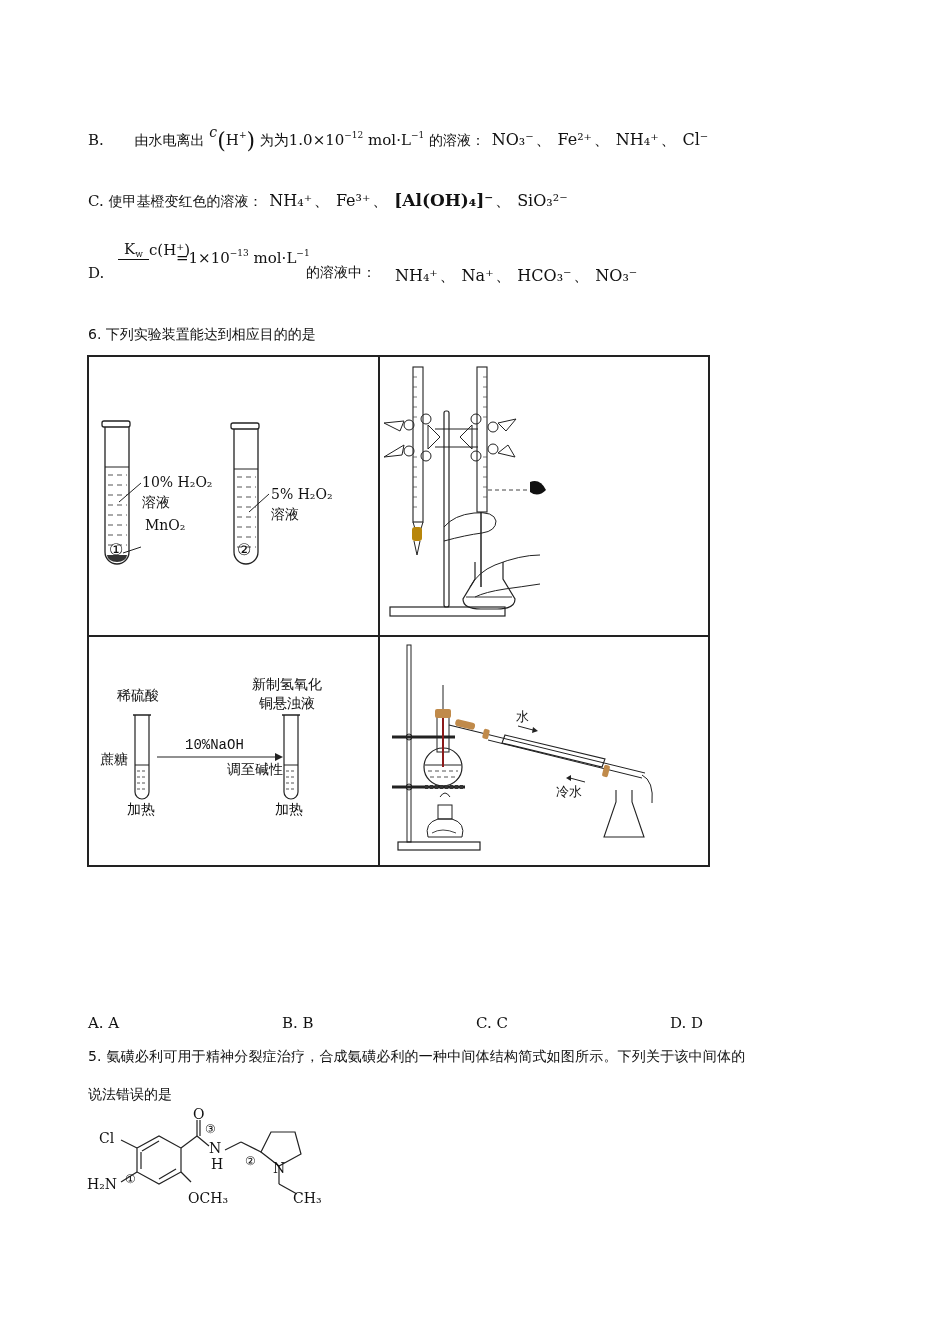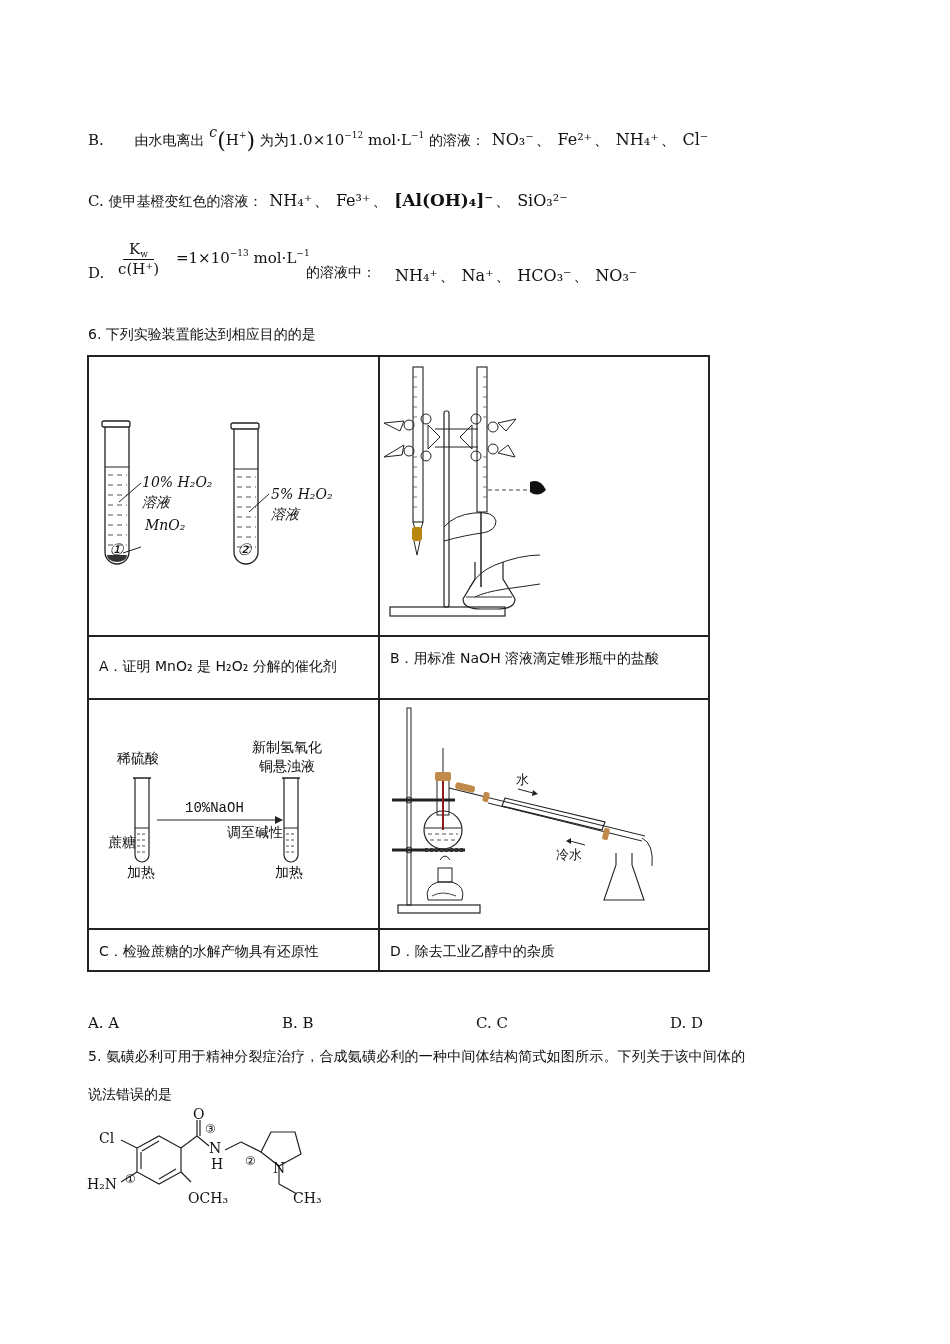"Kw" .frac { flex-direction: column -> row }
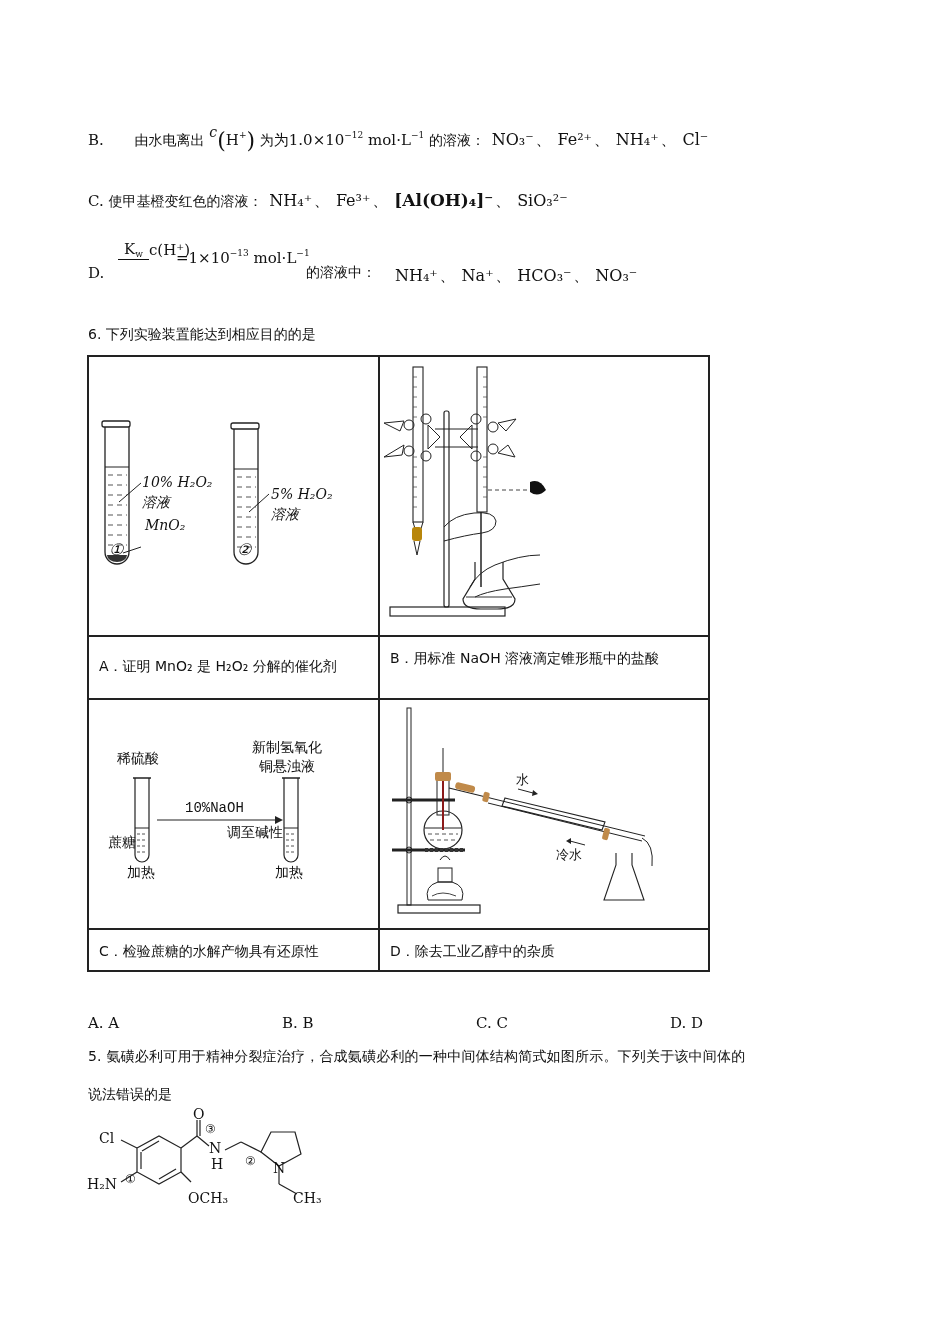"10% H₂O₂" td { font-style: italic -> none }
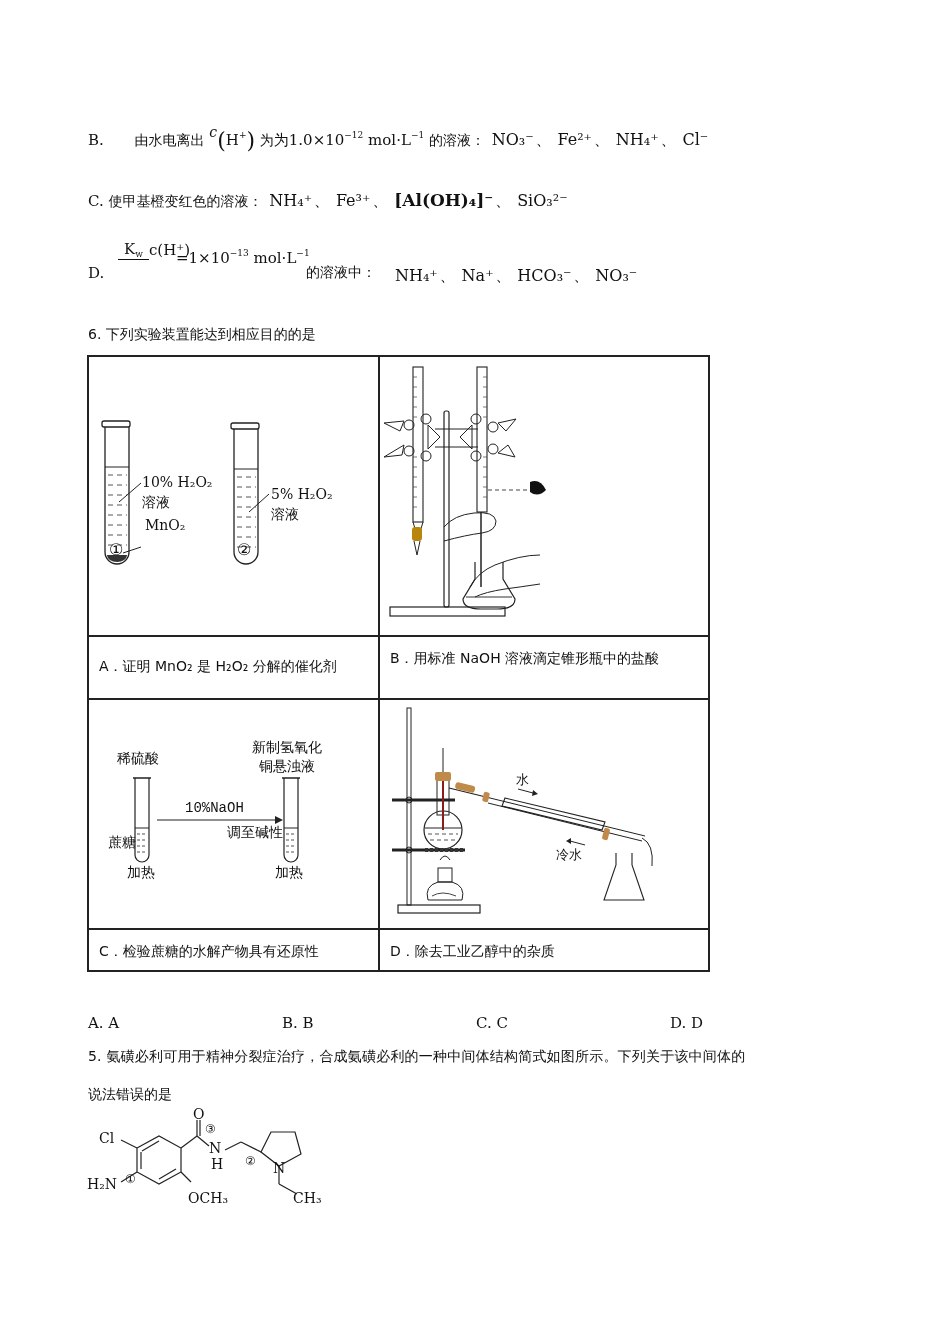"A．证明 MnO₂ 是 H₂O₂ 分解的催化剂" tr { html: <tr> <td> <div>A．证明 MnO₂ 是 H₂O₂ 分解的催化剂</div> </td> <td> <div>B．用标准 NaOH 溶液滴定锥形瓶中的盐酸</div> </td> </tr> -> none }
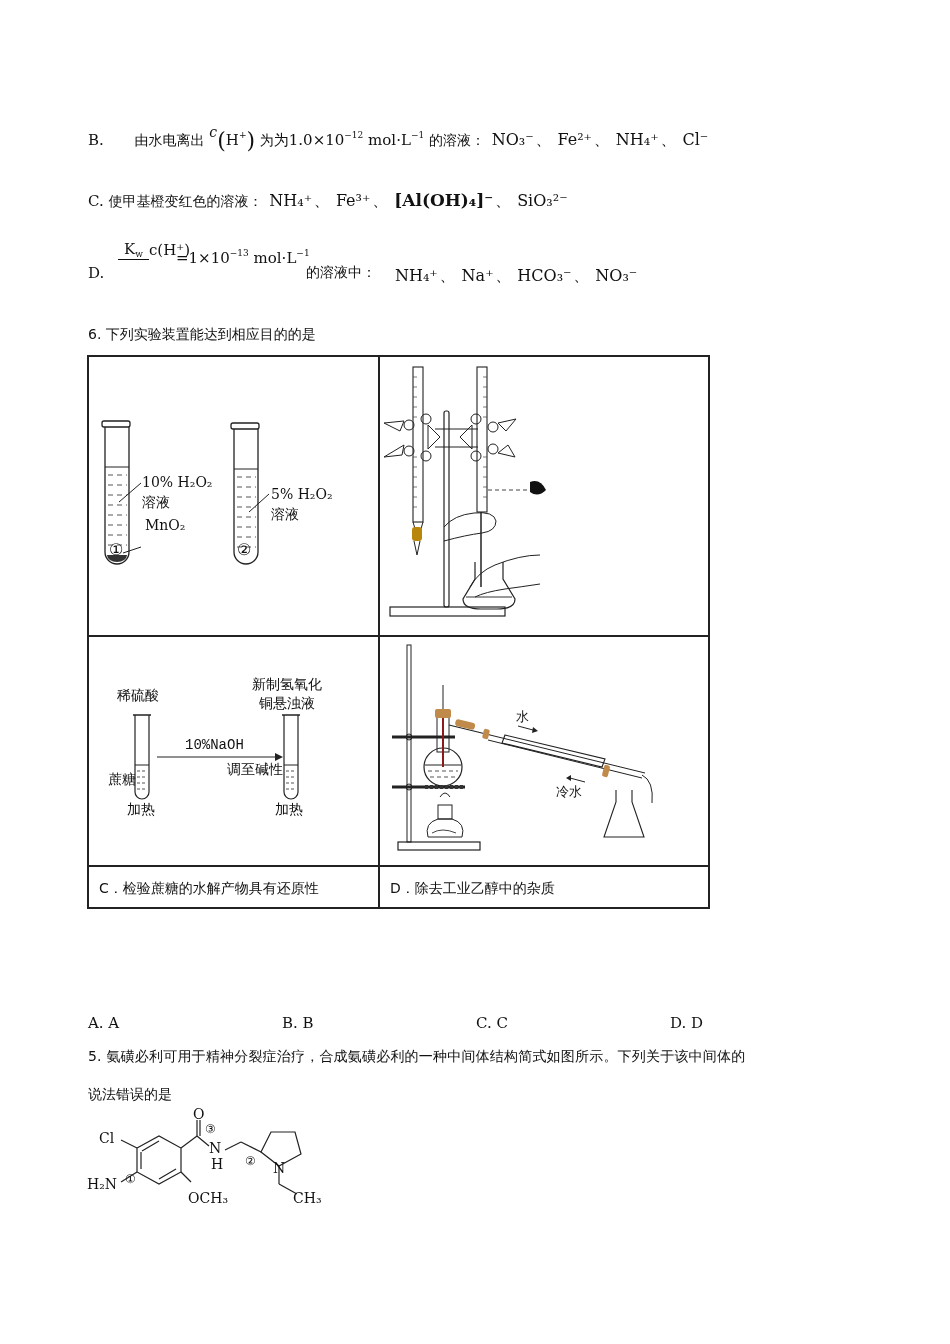"蔗糖" div { margin-left: 8px -> none; top: 134px -> 114px }
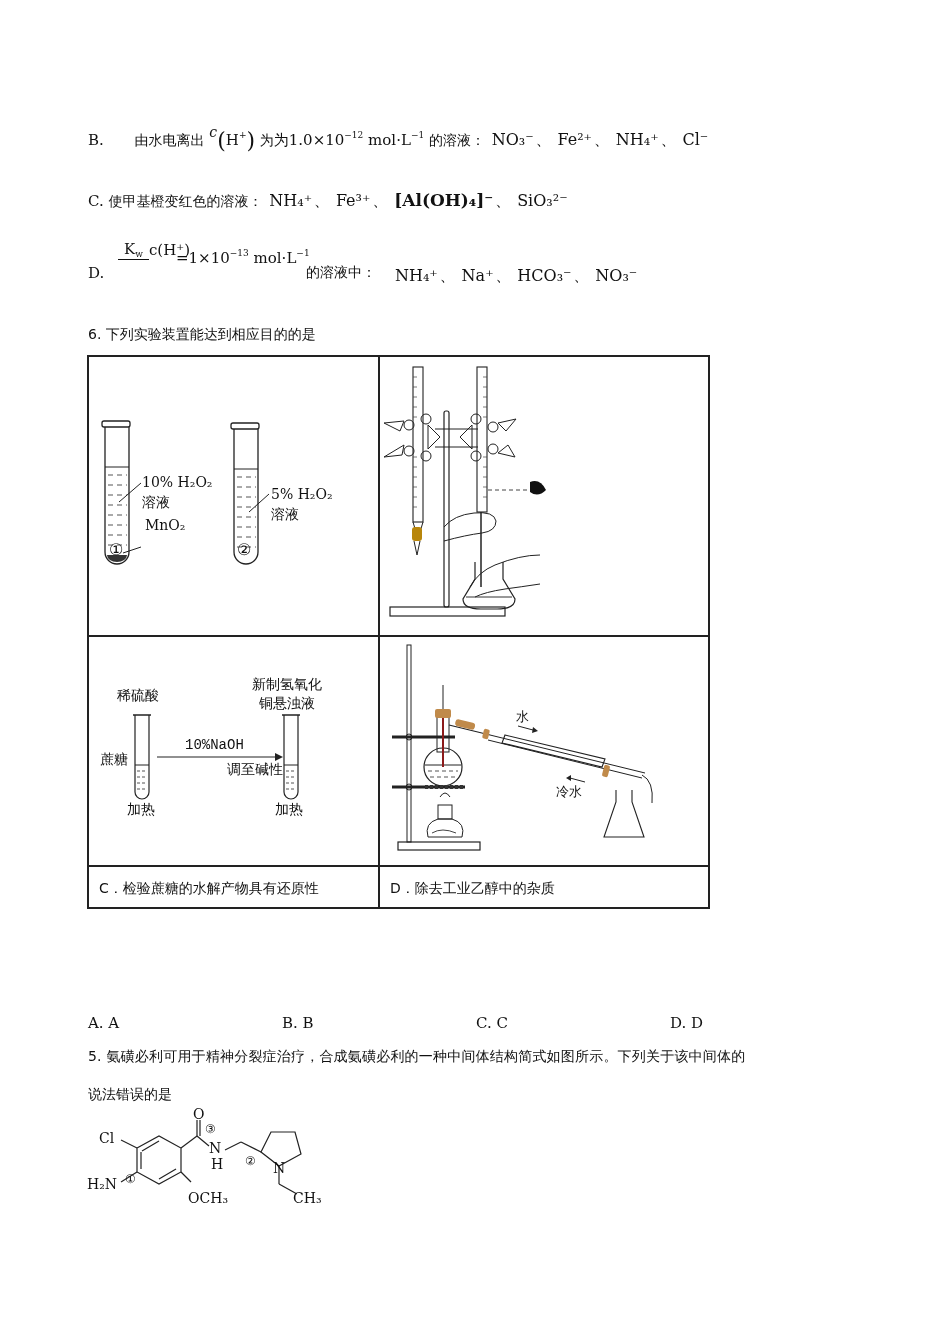"C．检验蔗糖的水解产物具有还原性" tr { html: <tr> <td> <div>C．检验蔗糖的水解产物具有还原性</div> </td> <td> <div>D．除去工业乙醇中的杂质</div> </td> </tr> -> none }
